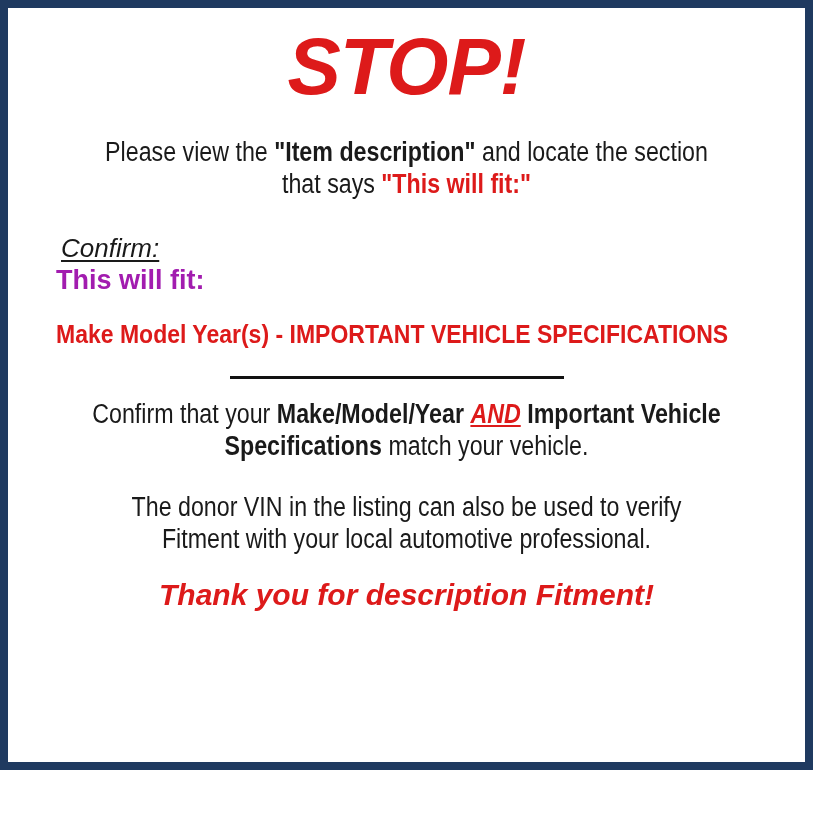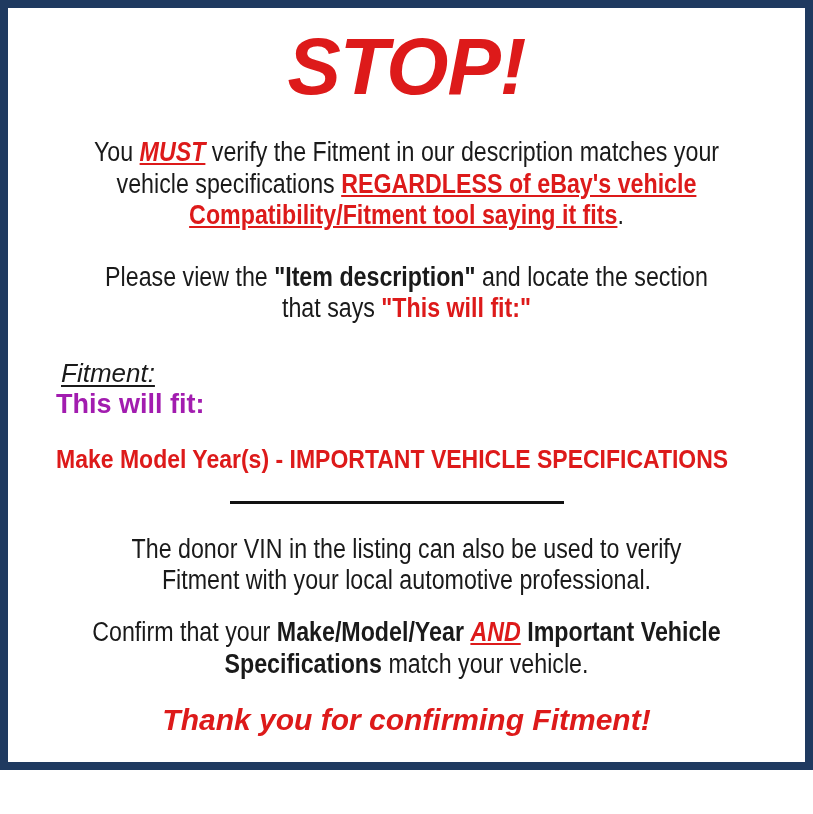"You MUST verify the Fitment" p.para { html: <p> <span><span>You </span><span>MUST</span><span> verify the Fitment in our description matches your vehicle specifications </span><span>REGARDLESS of eBay's vehicle Compatibility/Fitment tool saying it fits</span><span>.</span></span> </p> -> none }
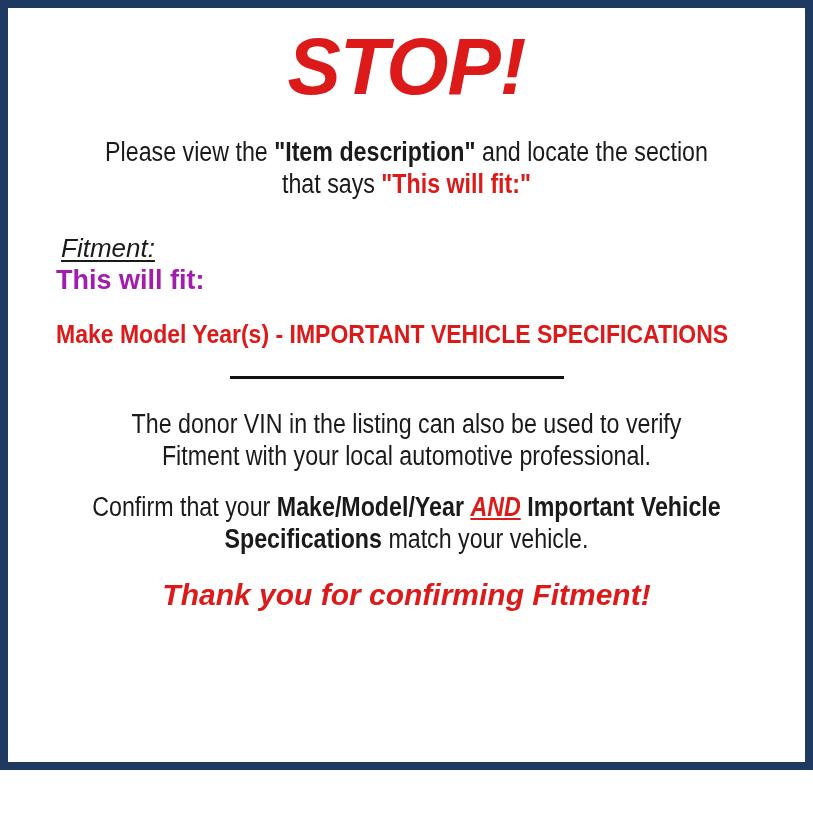"Fitment:" span.example-label { text: Fitment -> Confirm }
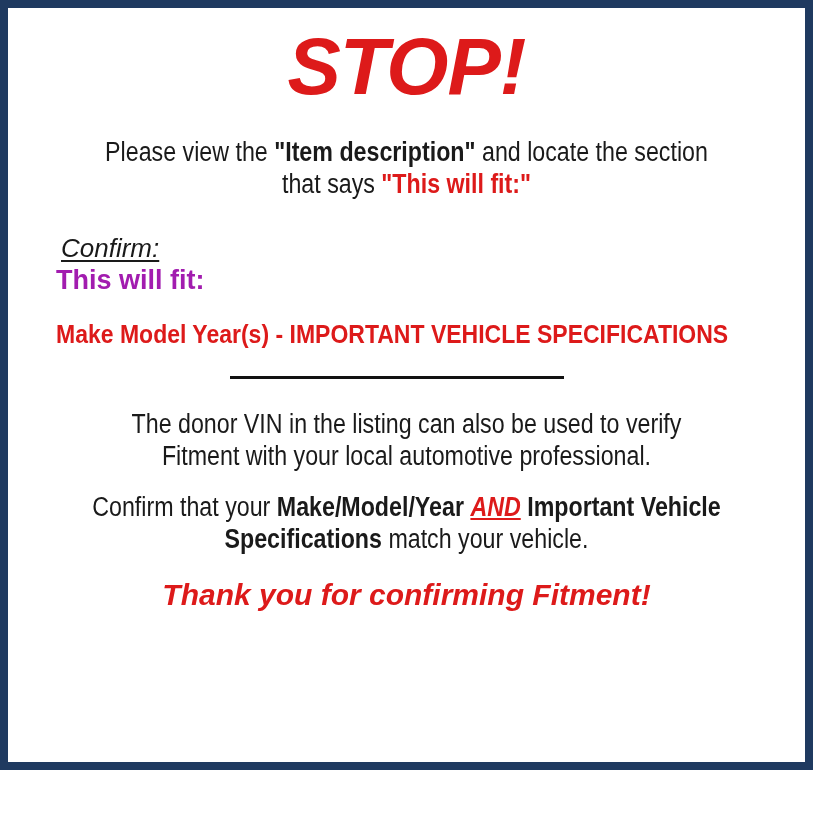"The donor VIN in the" p.para { order: before "Confirm that your Make/Model/Year AND" -> after "Confirm that your Make/Model/Year AND" }
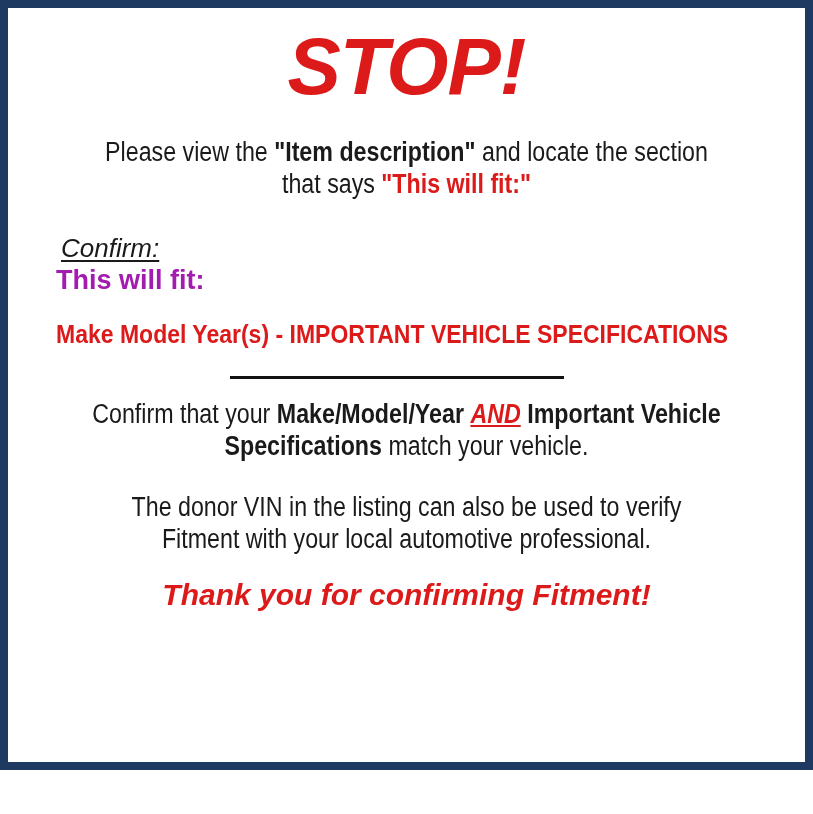"Thank you for confirming Fitment!" div.thanks { text: confirming -> description }
